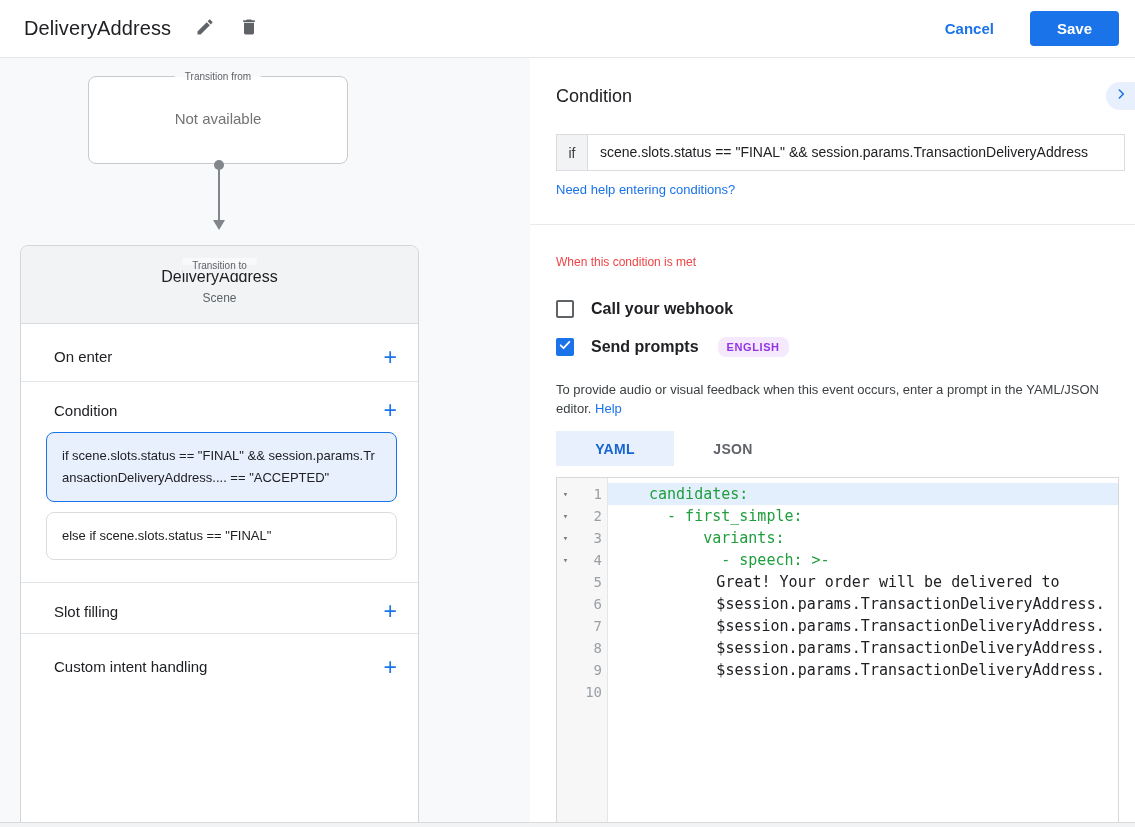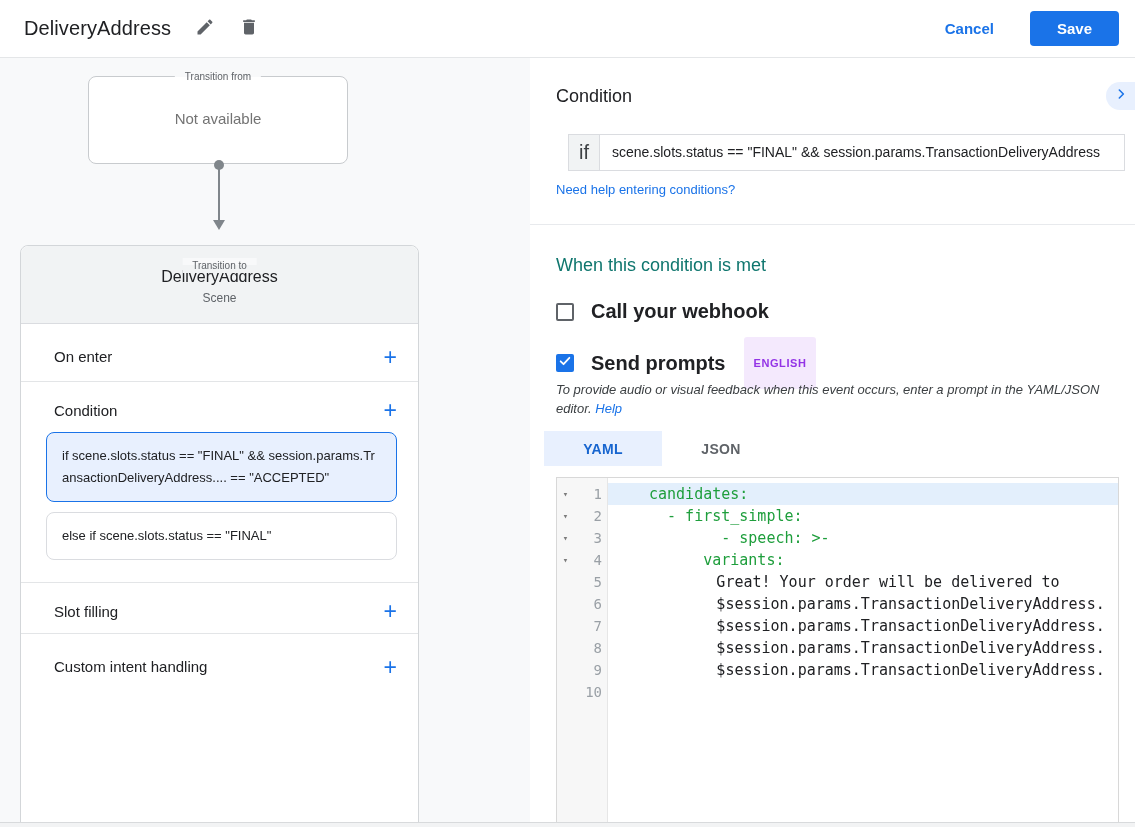"if" .if-label { font-size: 20px -> 14px; margin-left: 12px -> none }
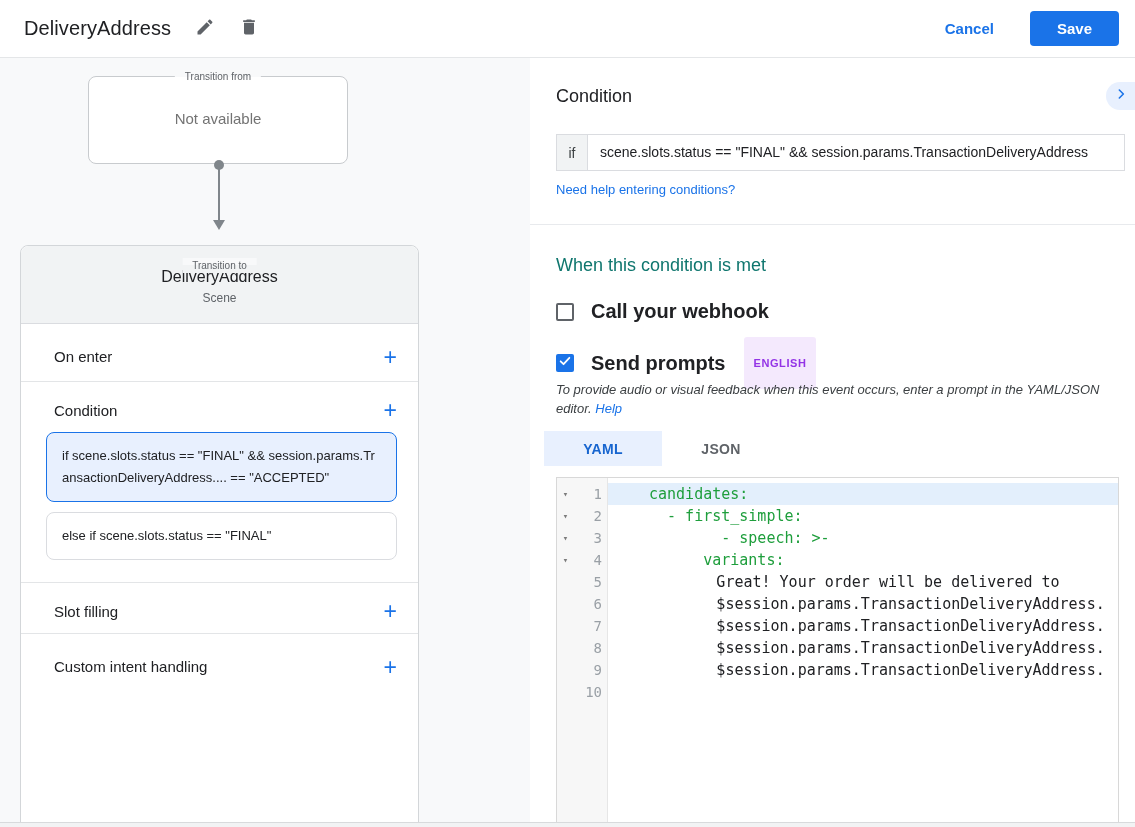"When this condition is met" .when-heading { color: #0f766e -> #ef4444; font-size: 18px -> 12px }
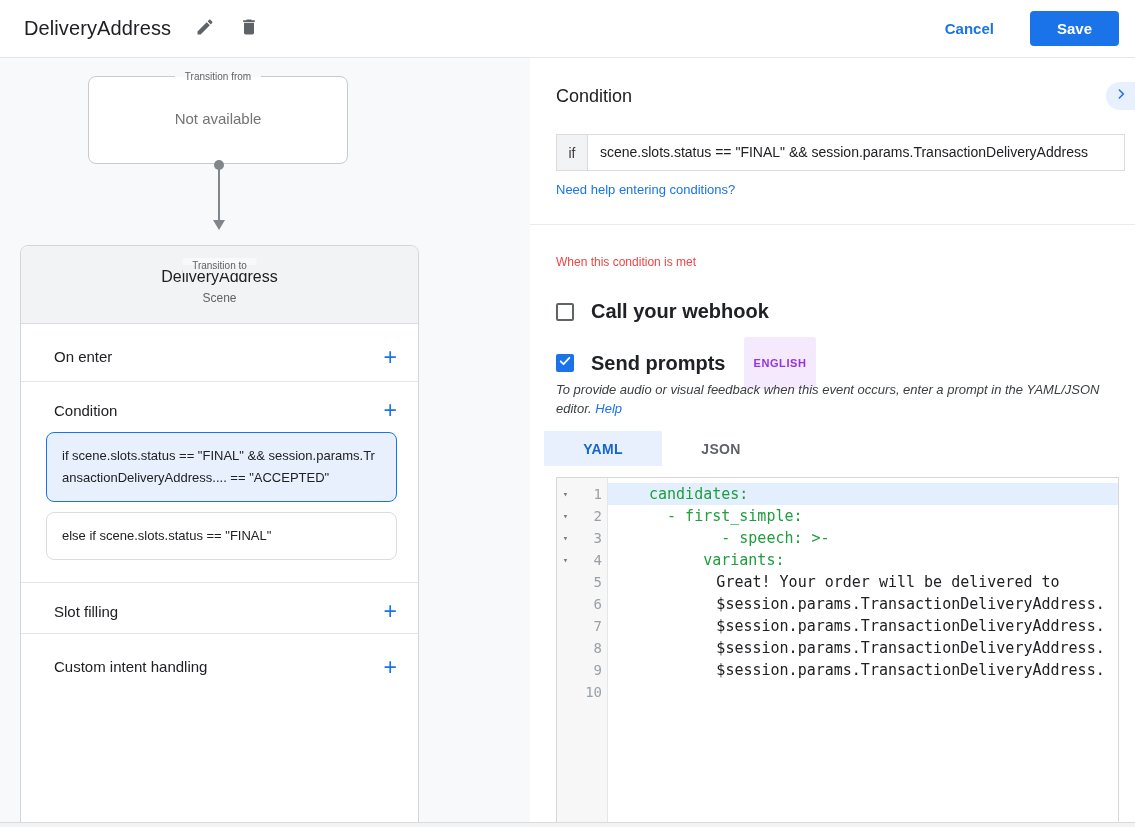"Call your webhook" .check-label { font-size: 20px -> 16px }
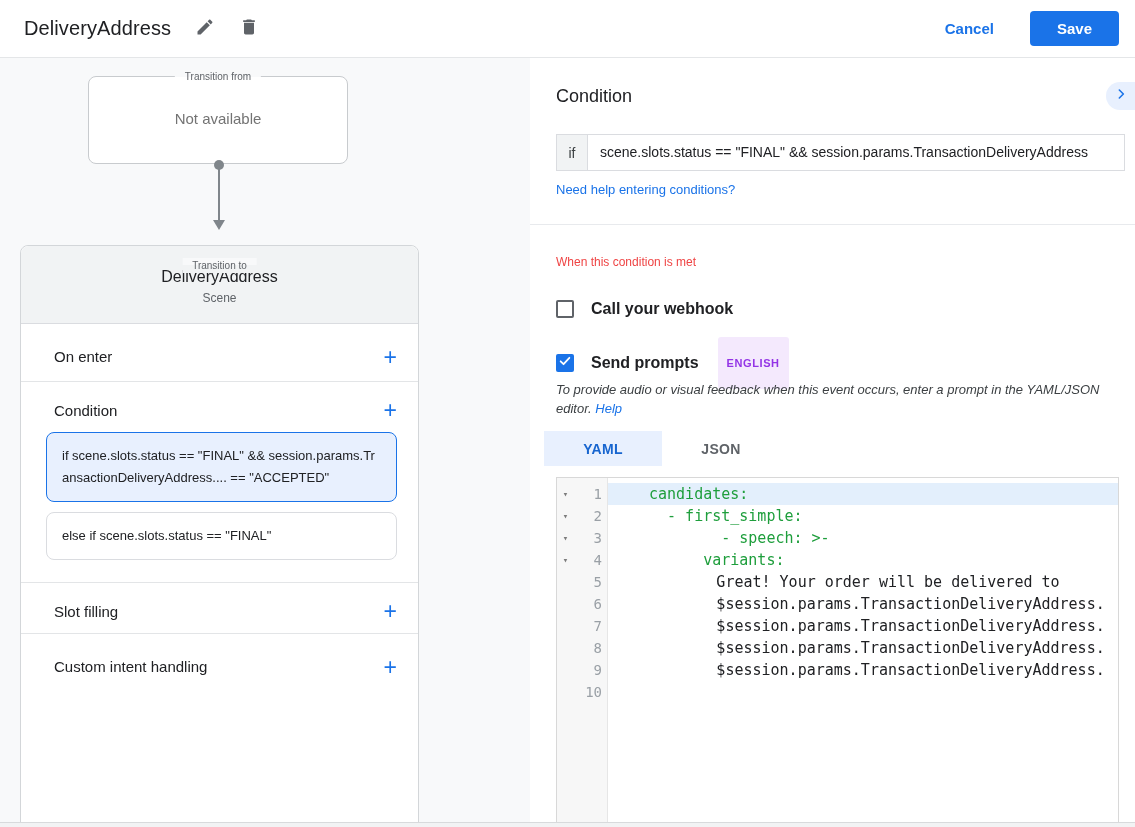"ENGLISH" .lang-badge { border-radius: 3px -> 8px; padding: 20px 9px -> 4px 9px }
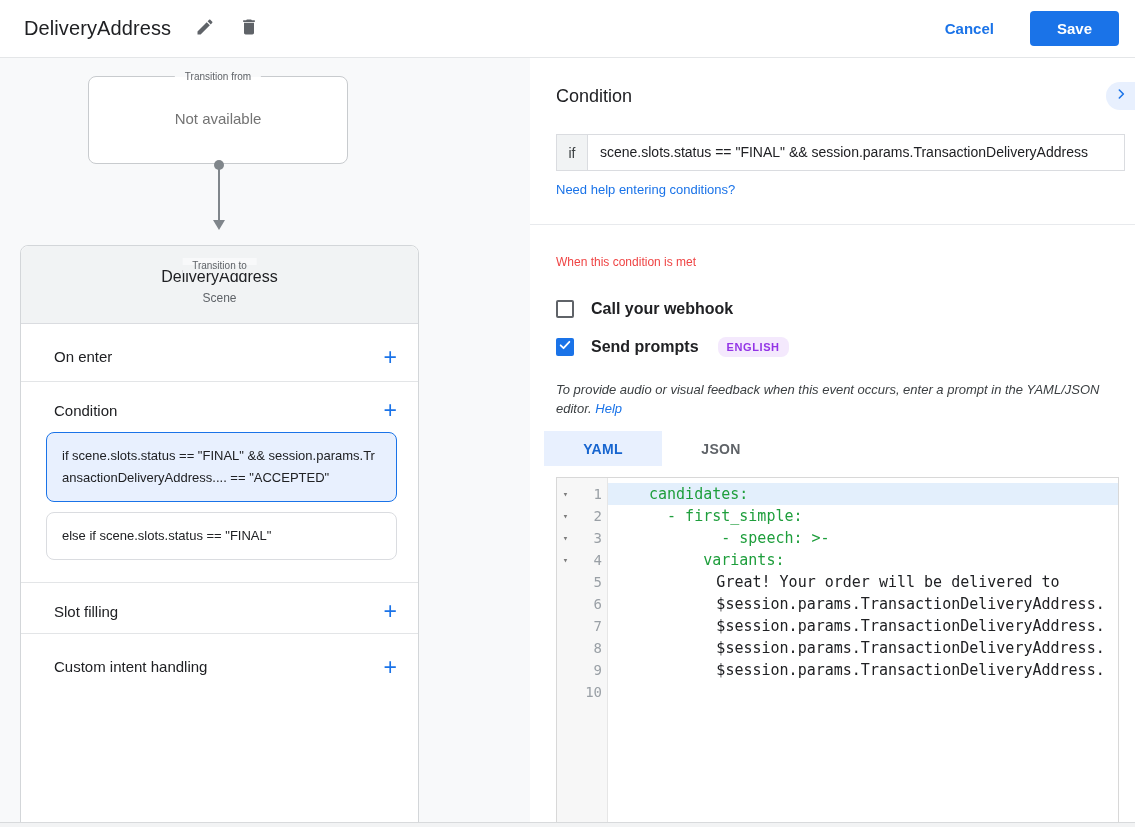"To provide audio or visual" .desc { font-style: italic -> none }
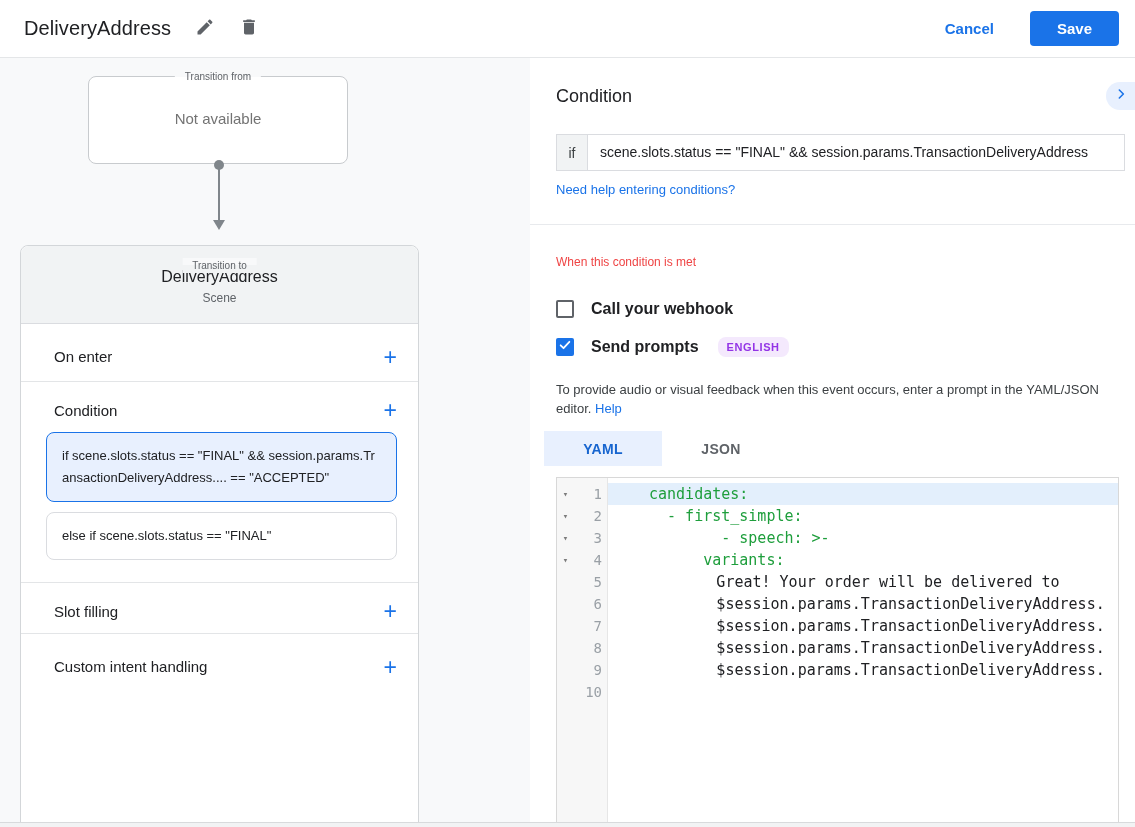"YAML" .tabs { left: 14px -> 26px }
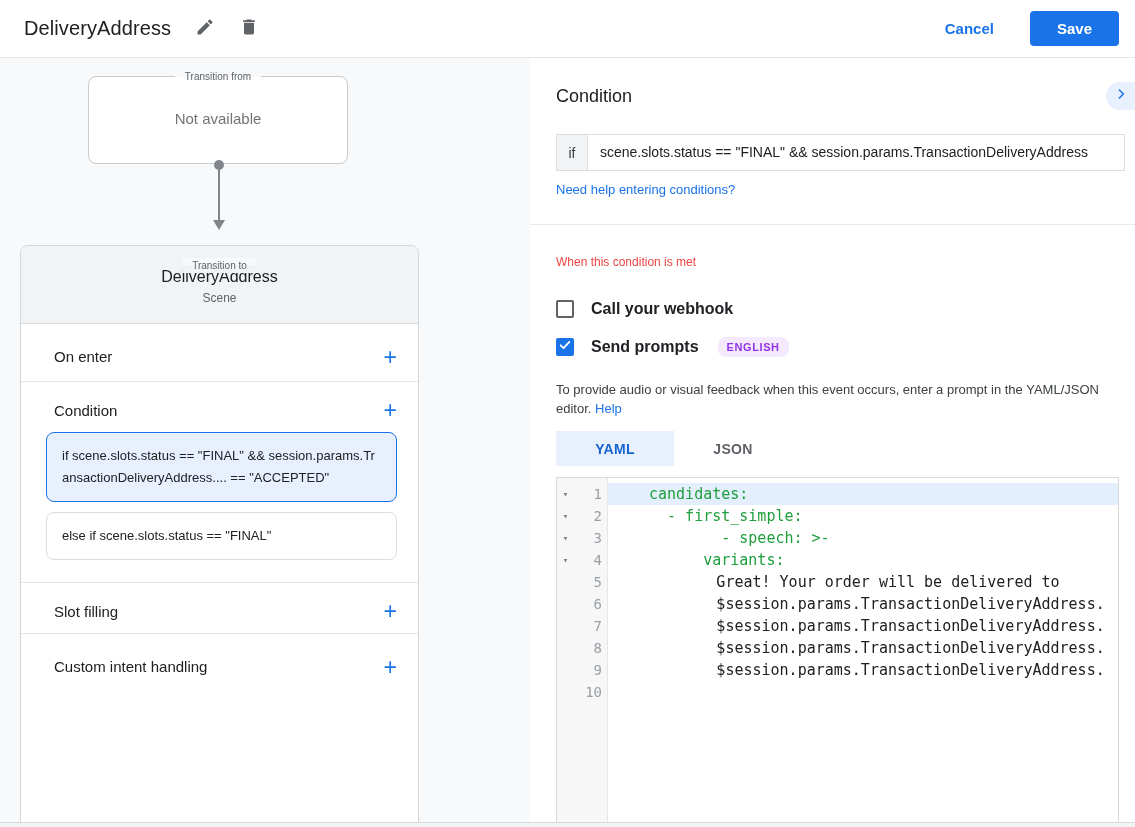"- speech: >-" div.code-row { order: before "variants:" -> after "variants:" }
